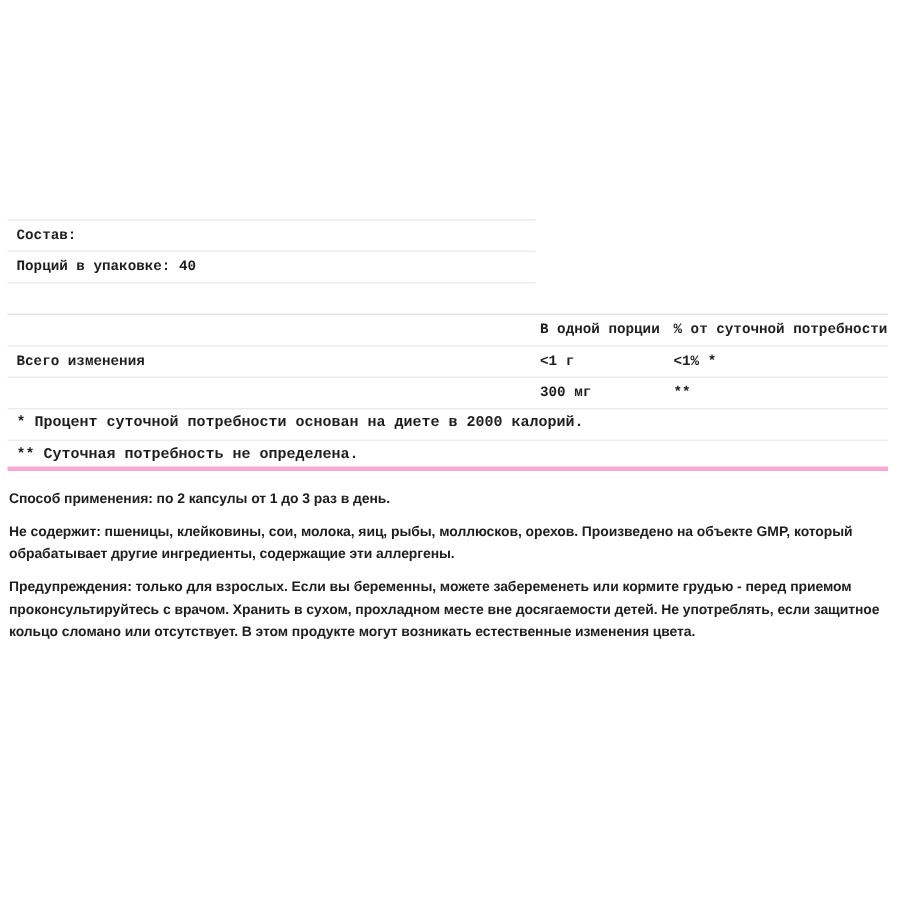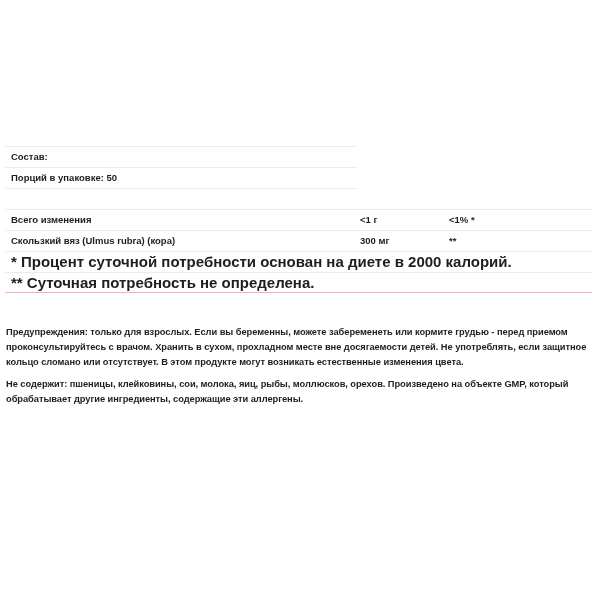"Состав:" .row { font-family: none -> Liberation Mono, monospace }
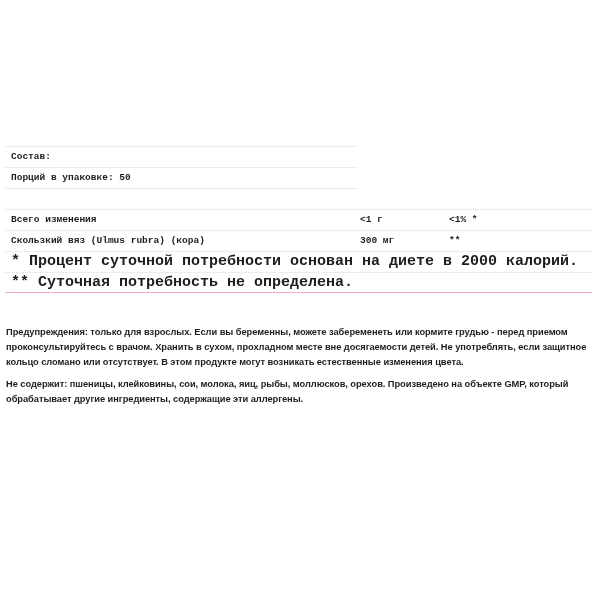"Порций в упаковке: 50" span.cell { text: 50 -> 40 }
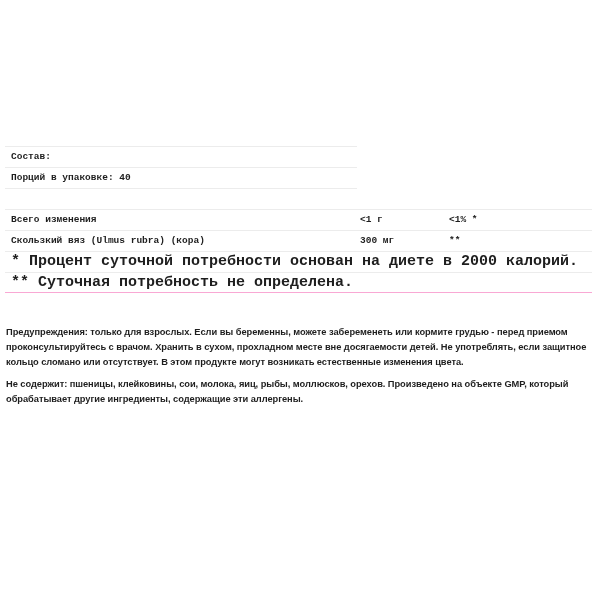"В одной порции" div.row { html: none -> <div> <span></span> <span>В одной порции</span> <span>% от суточной потребности</span> </div> }
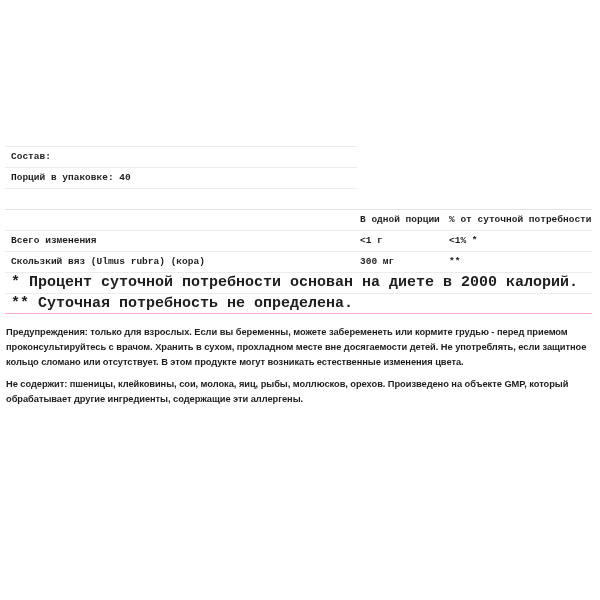"Скользкий вяз (Ulmus rubra) (кора)" span.cell { html: <span>Скользкий вяз (Ulmus rubra) (кора)</span> -> none }
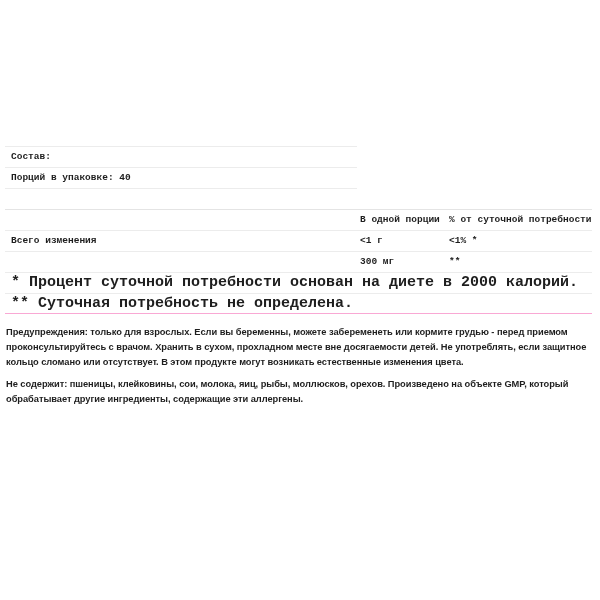"* Процент суточной потребности основан" .row.foot .cell { font-size: 15px -> 10px }
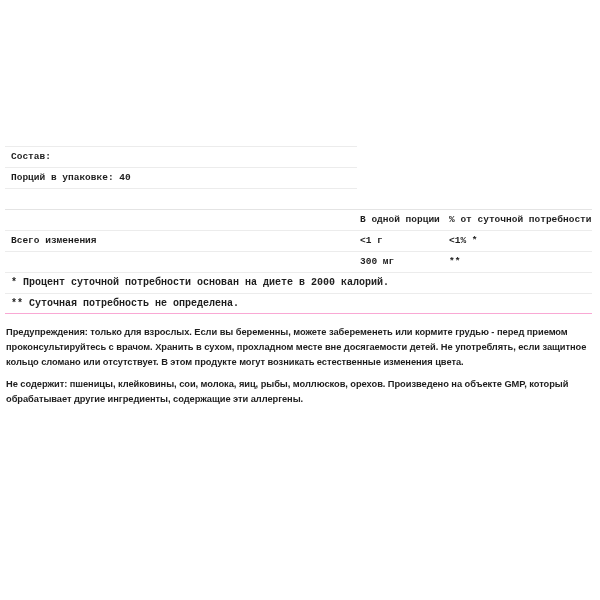"** Суточная потребность не определена." .row.last { border-bottom: 1px solid #f9a8d4 -> 3px solid #f9a8d4 }
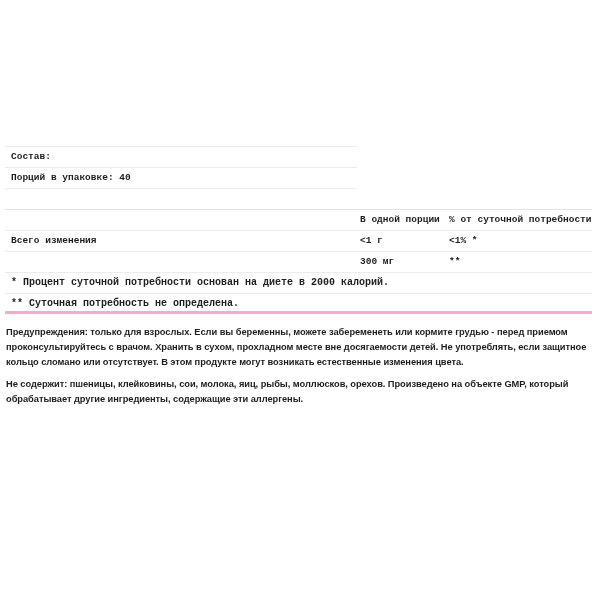"Способ применения: по 2 капсулы" p.para { html: none -> <p>Способ применения: по 2 капсулы от 1 до 3 раз в день.</p> }
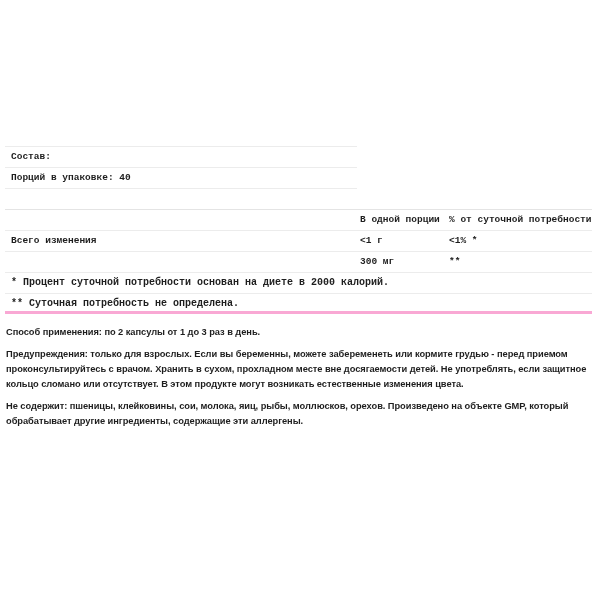"Предупреждения: только для взрослых." p.para { order: before "Не содержит: пшеницы, клейковины, сои," -> after "Не содержит: пшеницы, клейковины, сои," }
